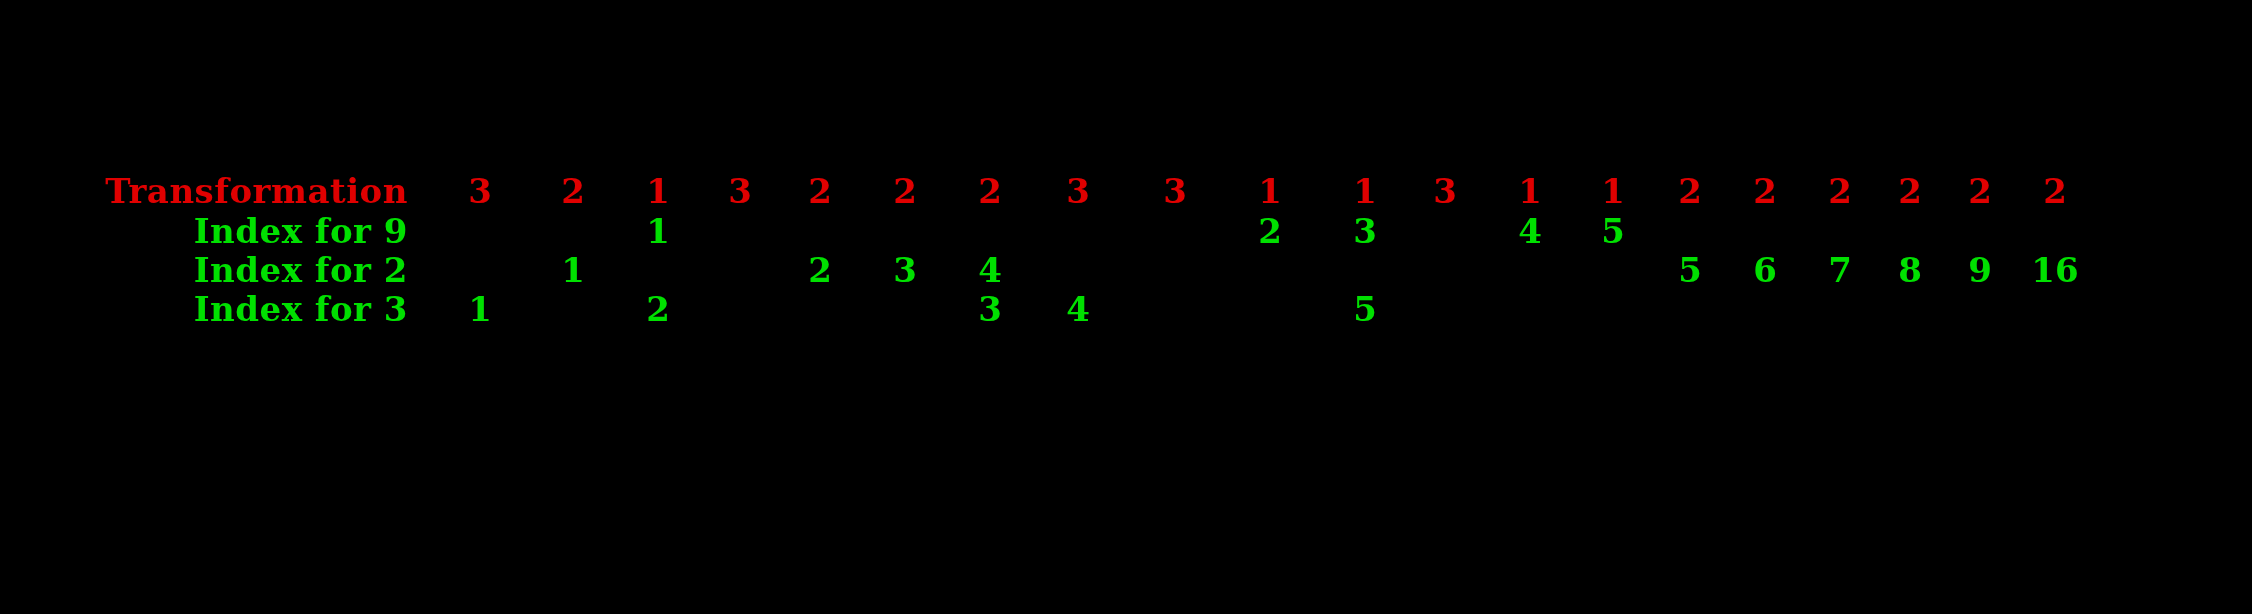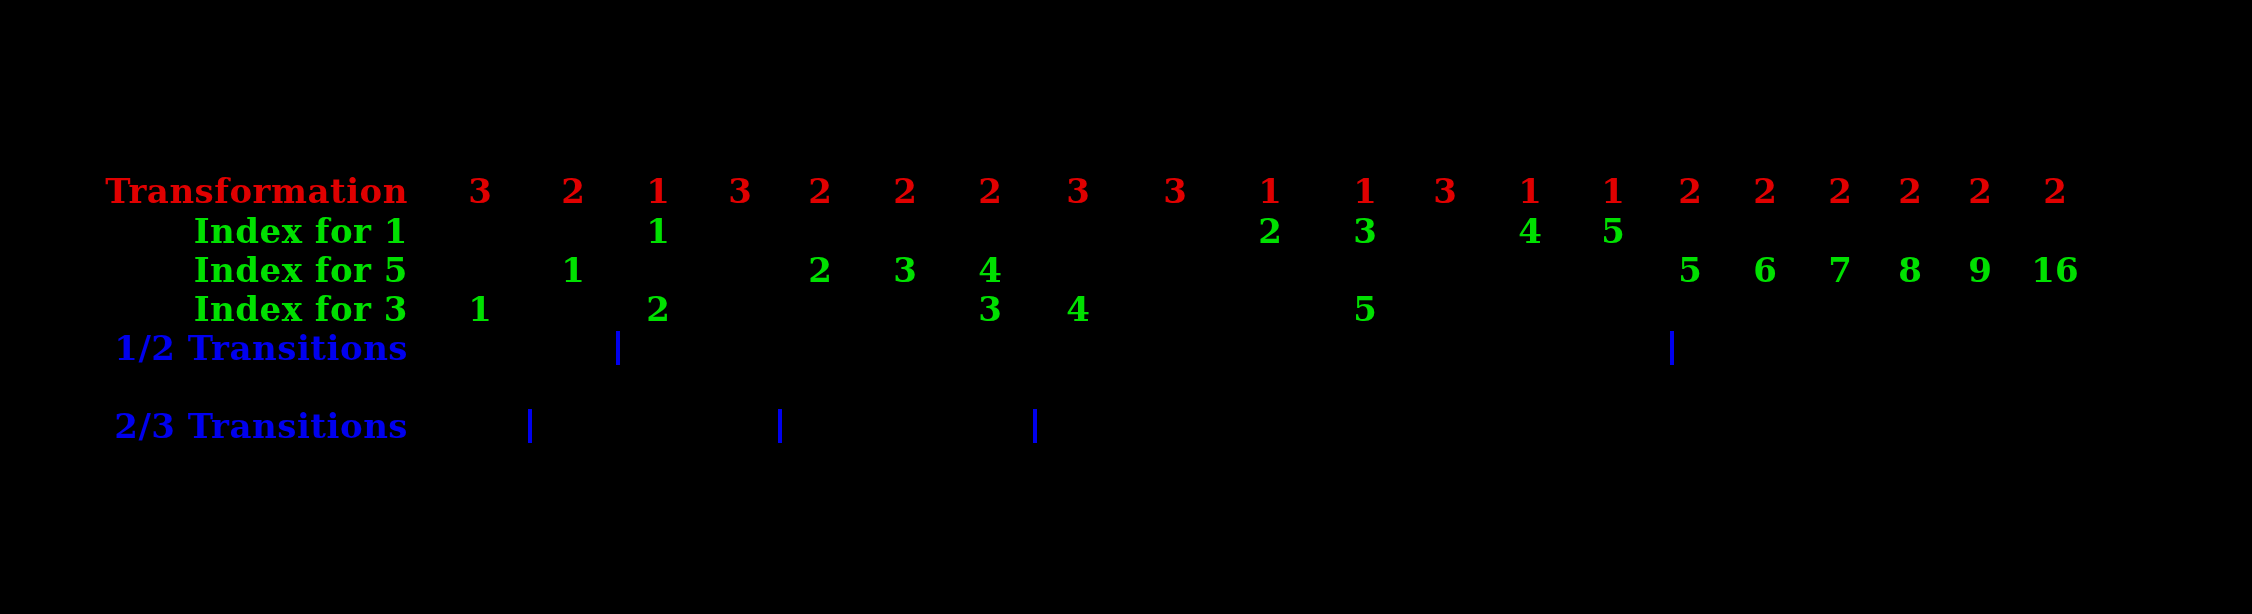"Index for 1" div.row-label { text: 1 -> 9 }
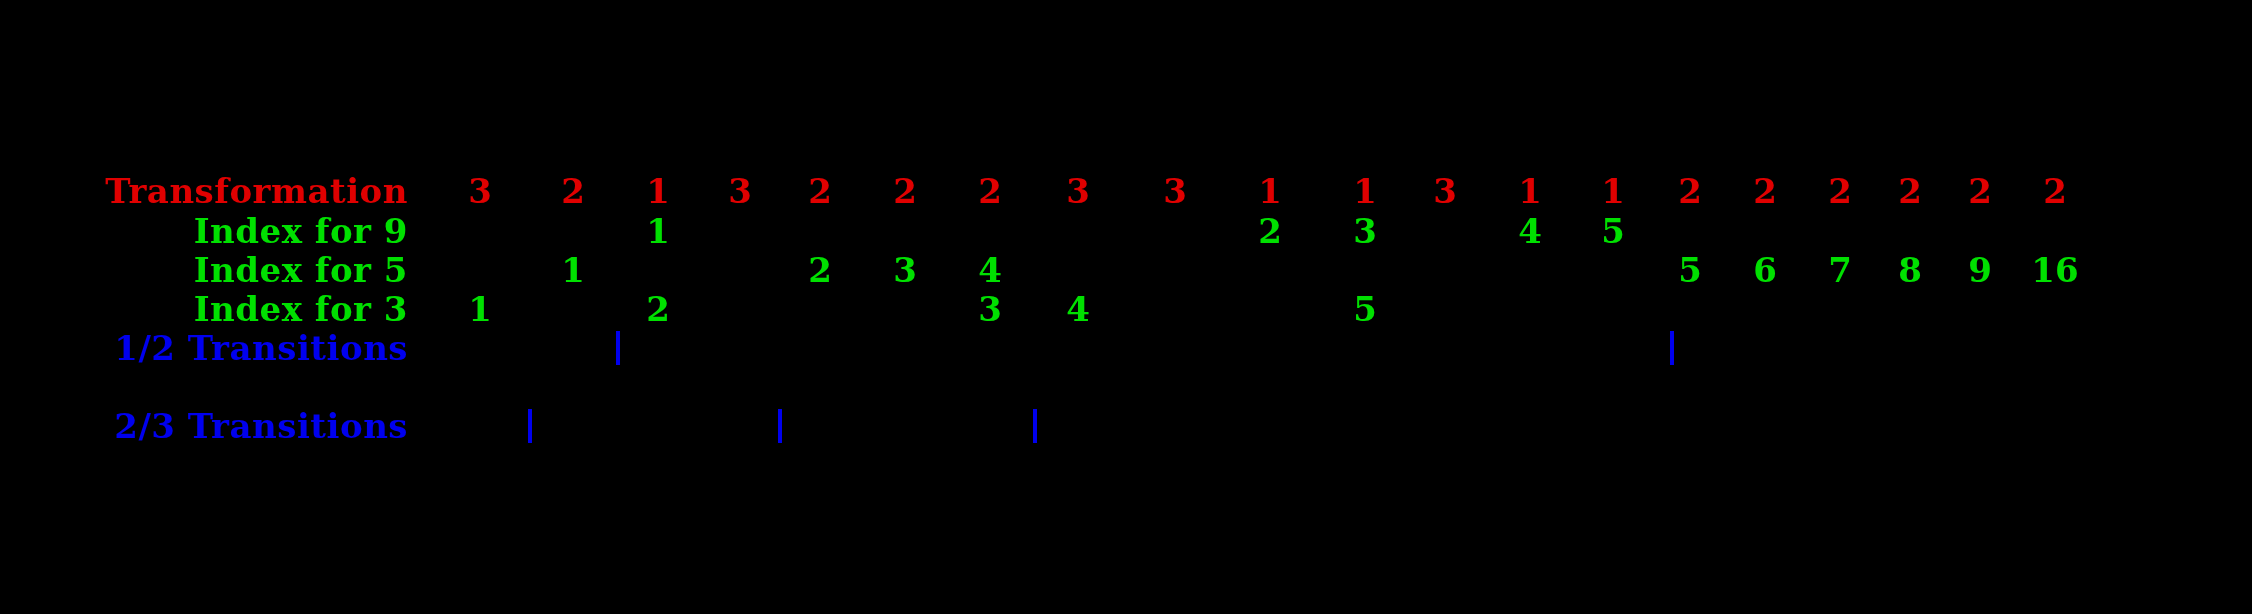"Index for 5" div.row-label { text: 5 -> 2 }
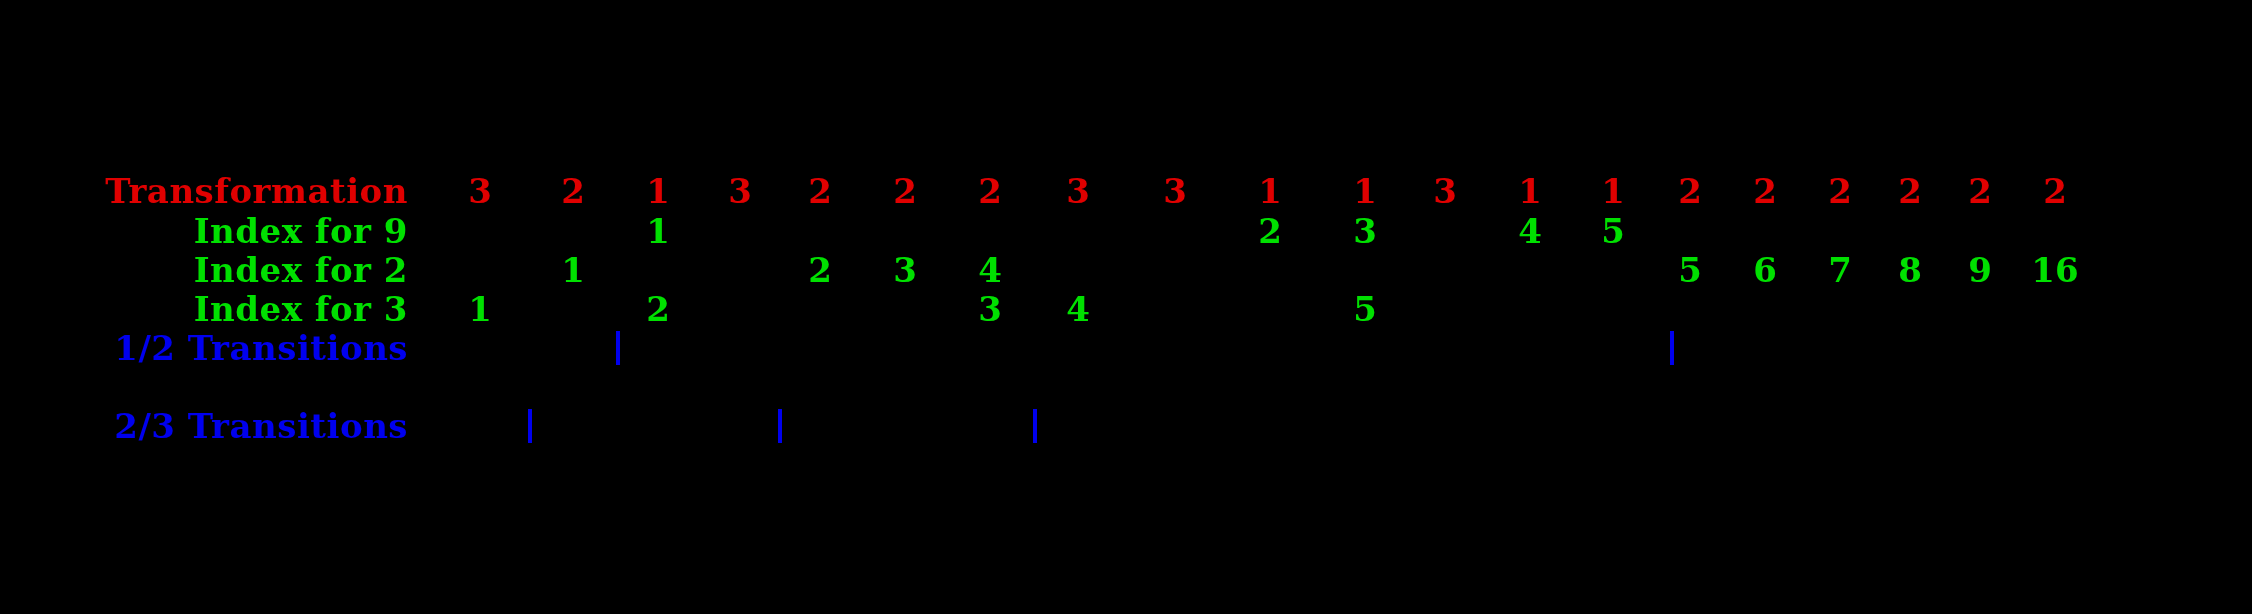"1/2 Transitions" div.row { html: <div> <div>1/2 Transitions</div> <div> <div> <div></div> </div> <div> <div></div> </div> </div> </div> -> none }
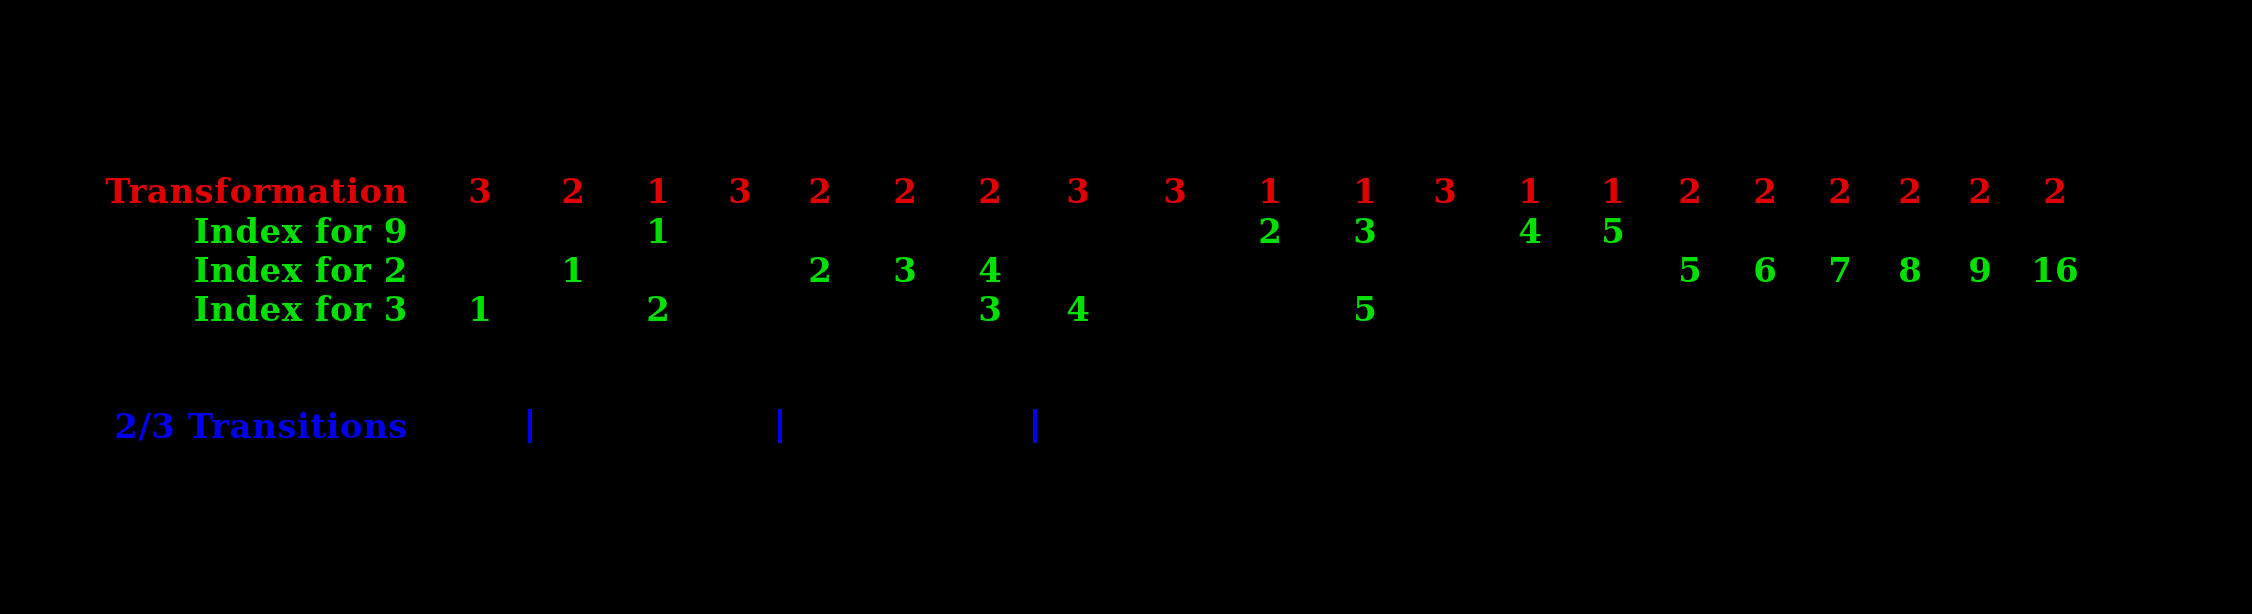"2/3 Transitions" div.row { html: <div> <div>2/3 Transitions</div> <div> <div> <div></div> </div> <div> <div></div> </div> <div> <div></div> </div> </div> </div> -> none }
